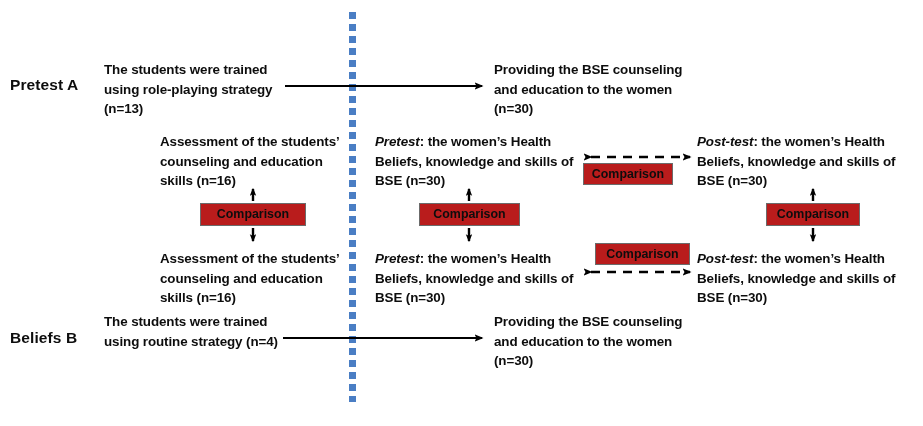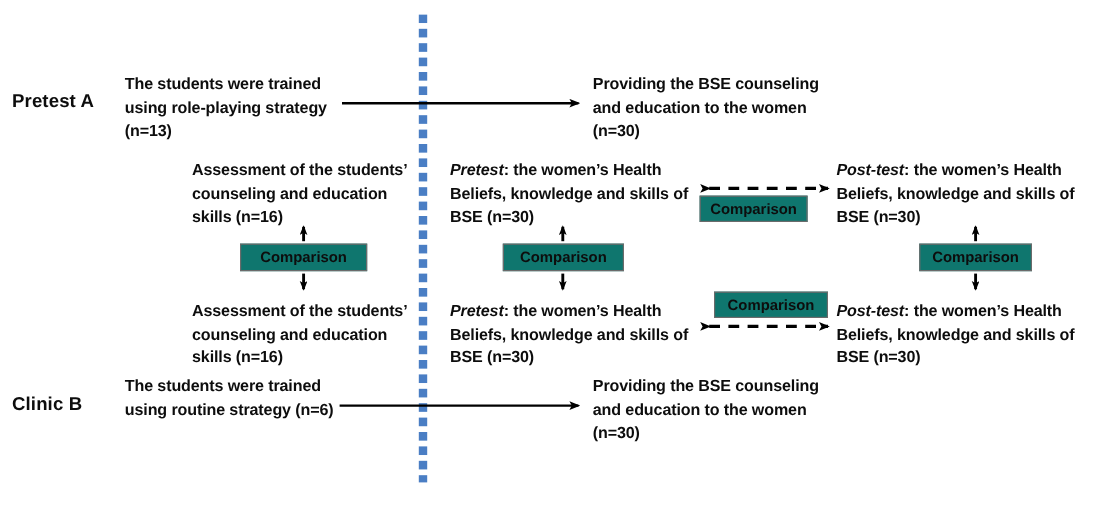"Comparison" .cmp-box { background: #0f766e -> #b91c1c }
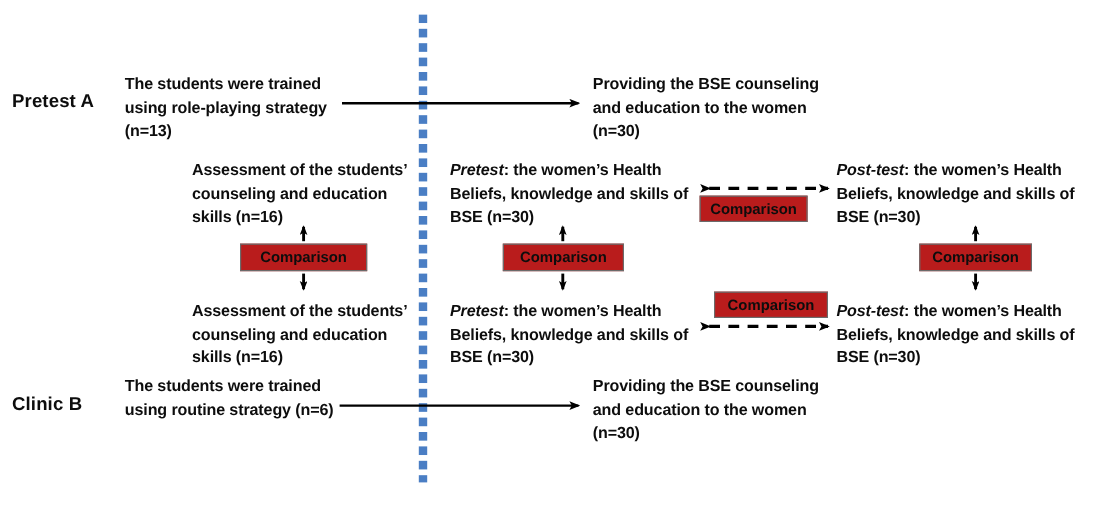"The students were trained using routine" div.txt { text: 6 -> 4 }
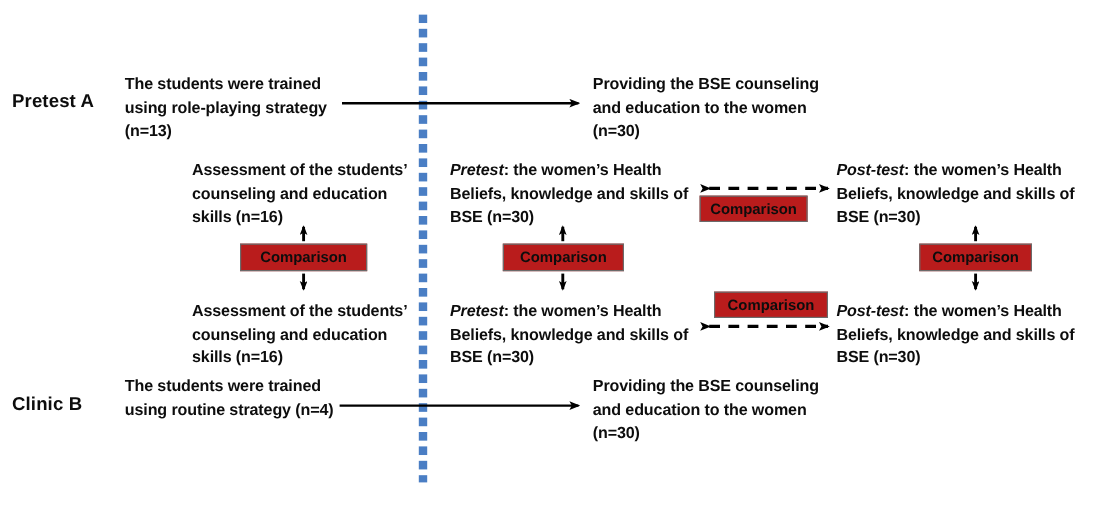"Clinic B" div.clinic-label { text: Clinic -> Beliefs }
